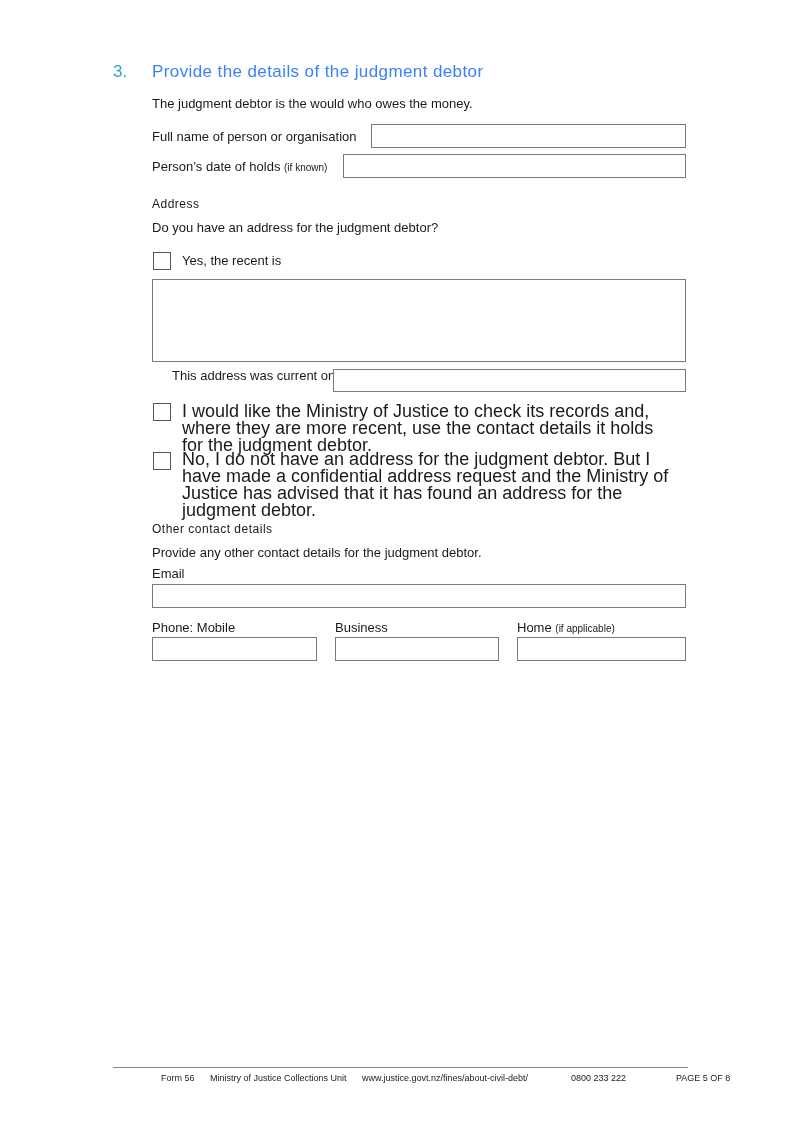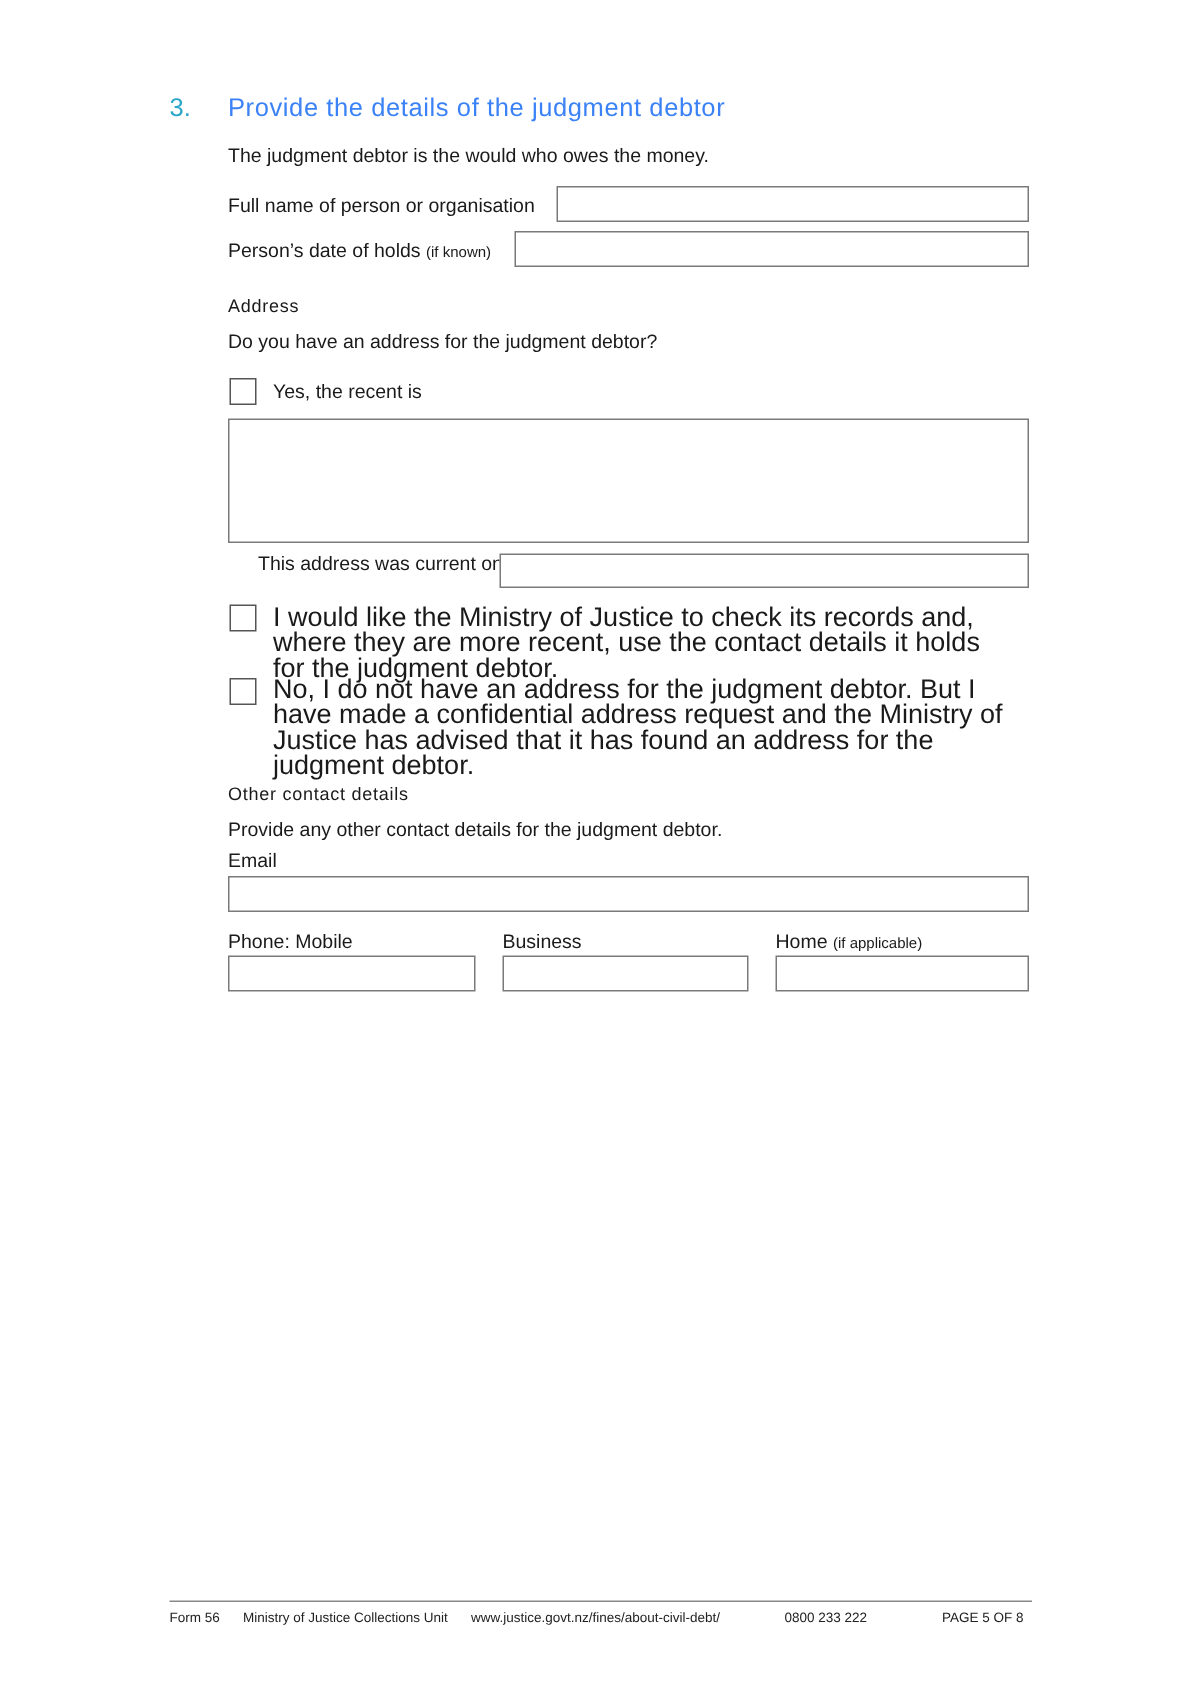"Form 56" .footer { margin-left: none -> 48px }
